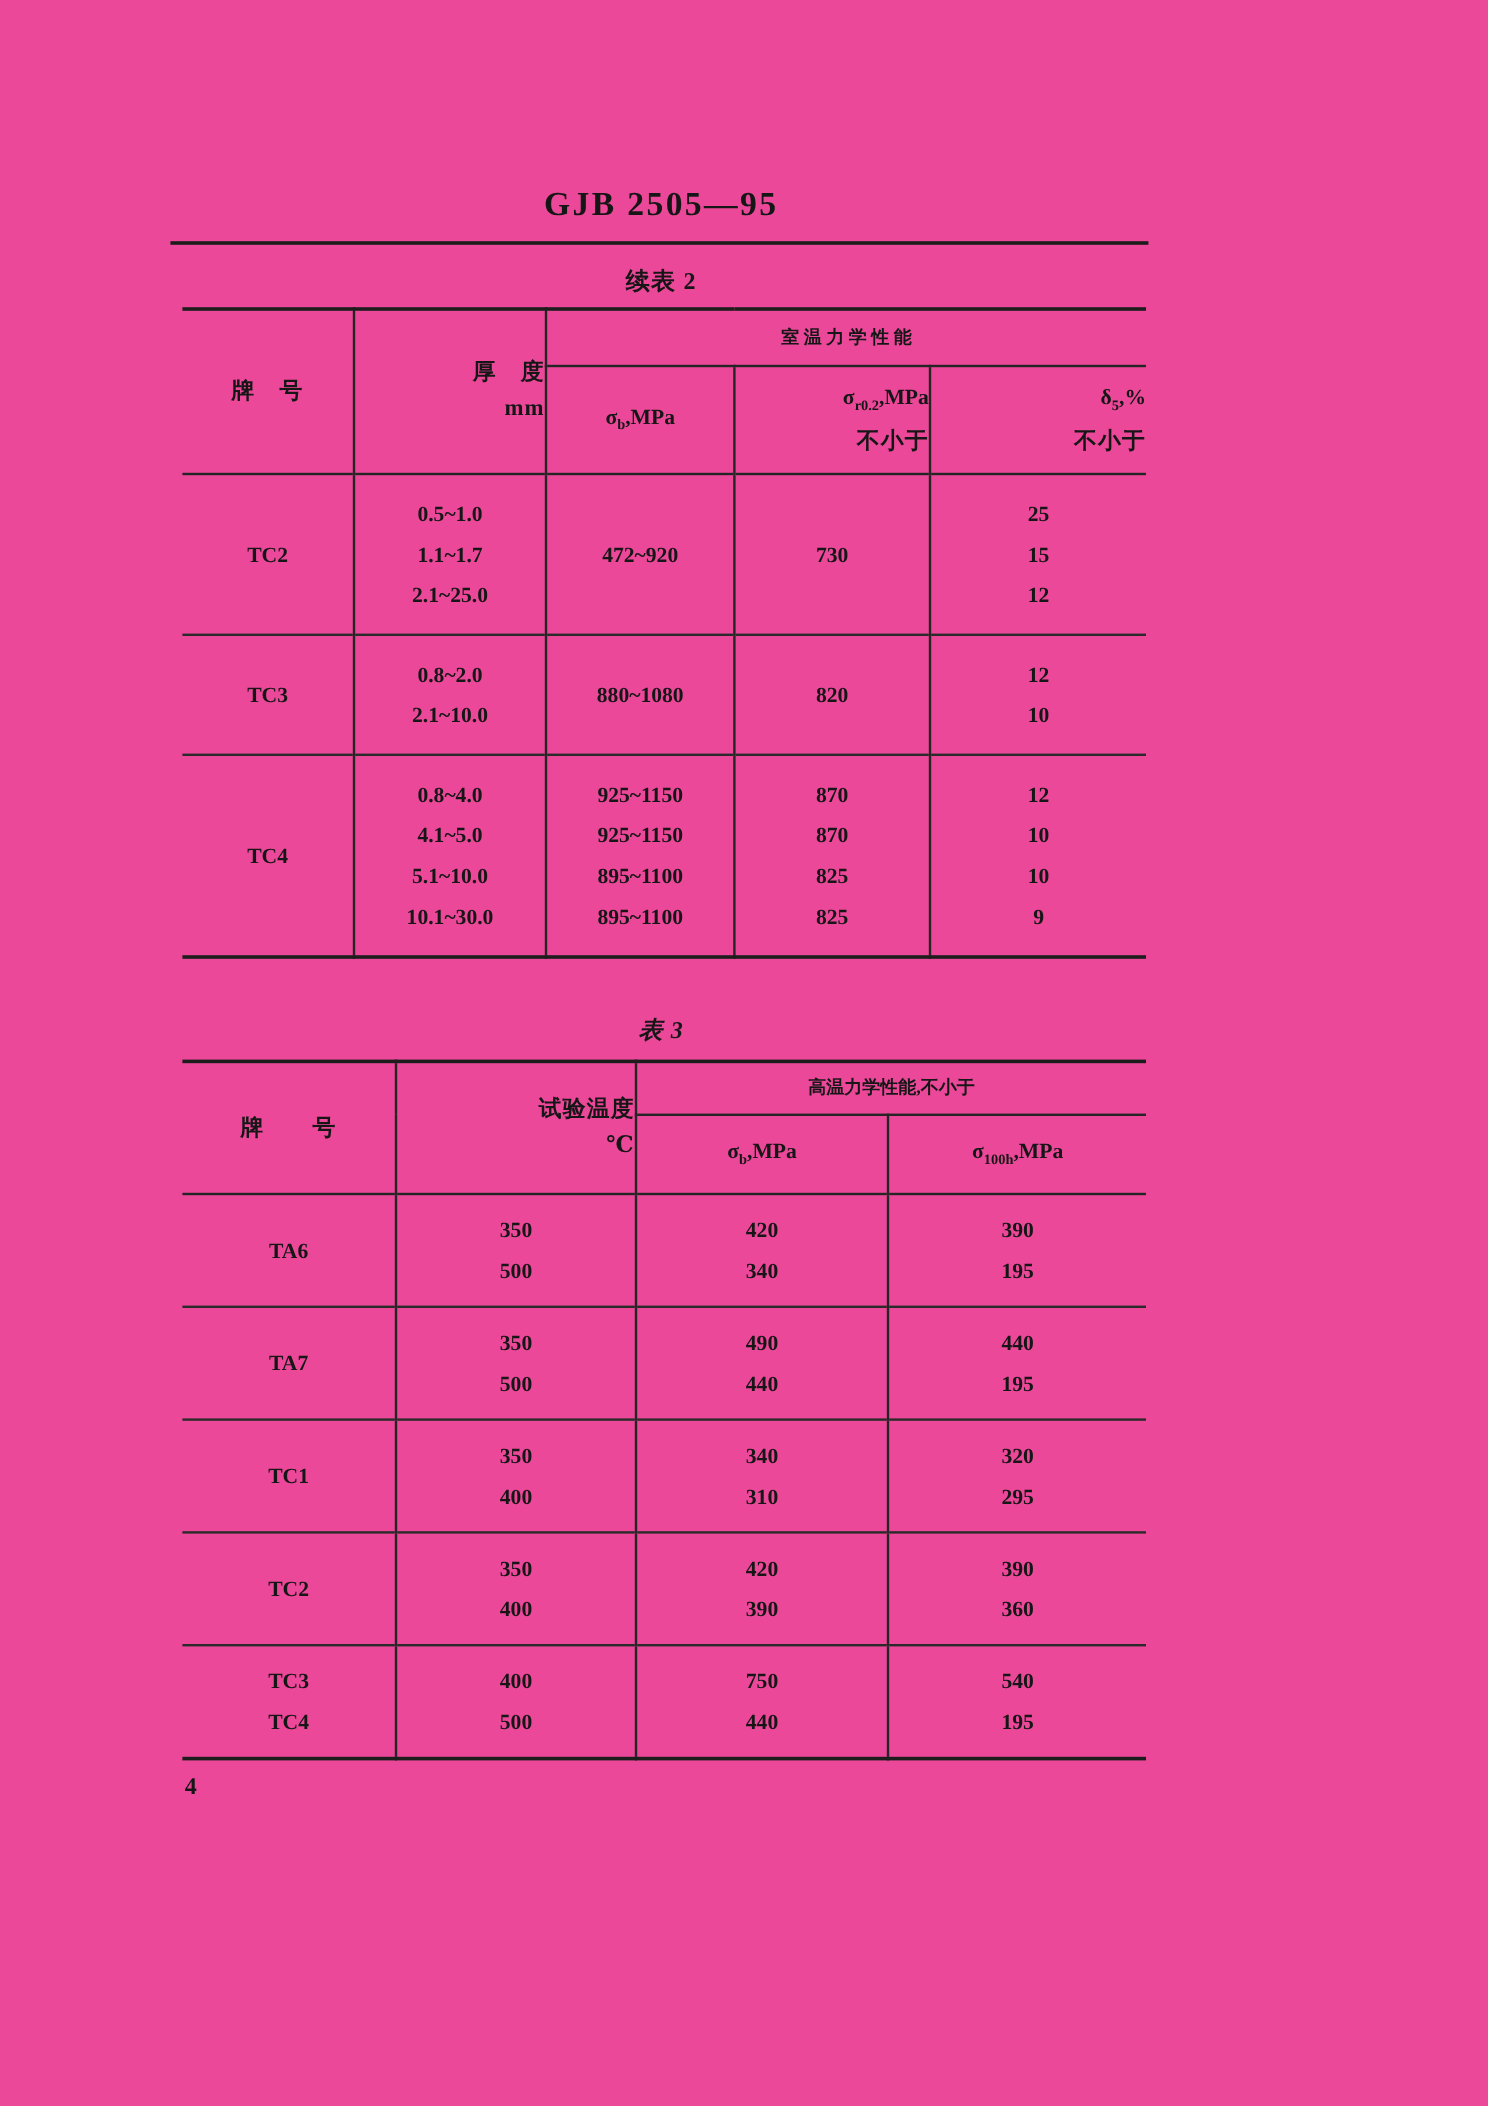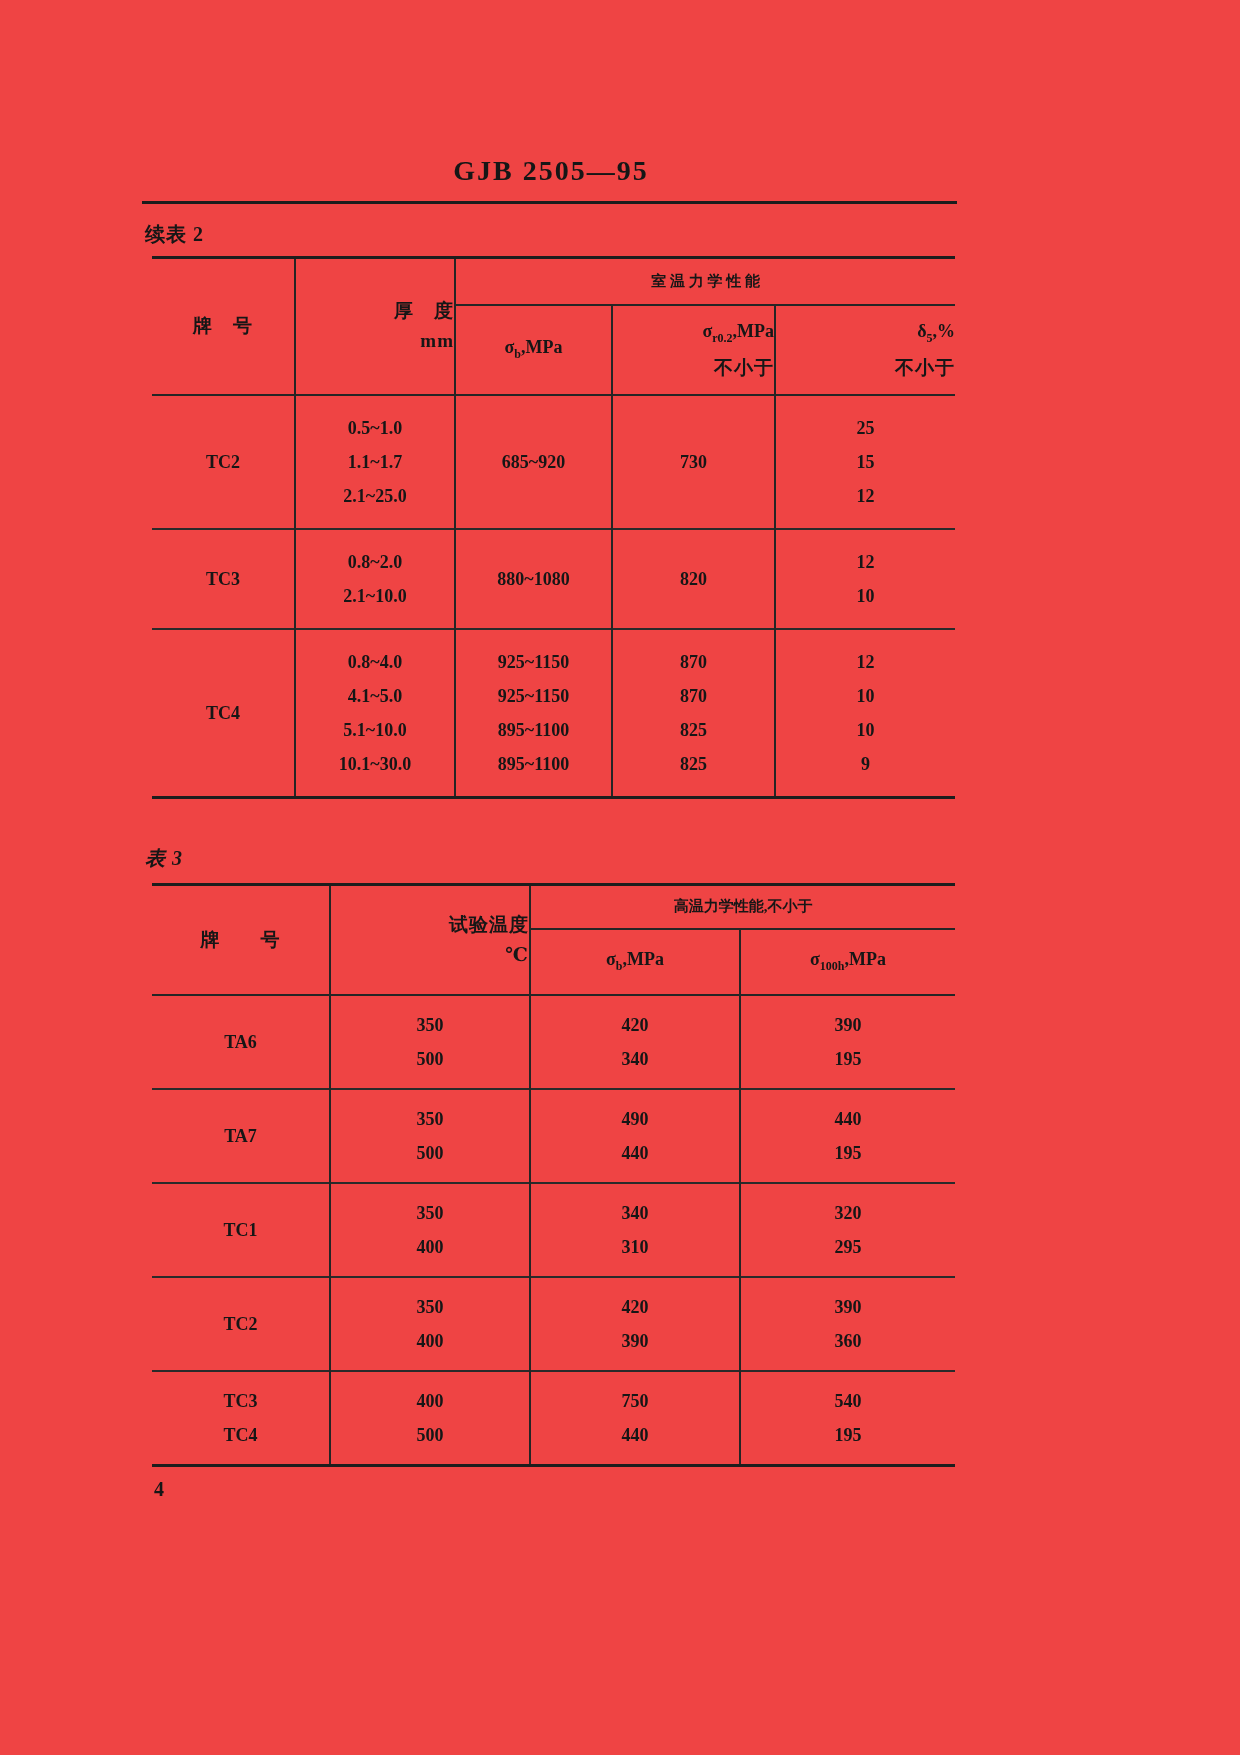"GJB 2505—95" .page { background: #ef4444 -> #ec4899 }
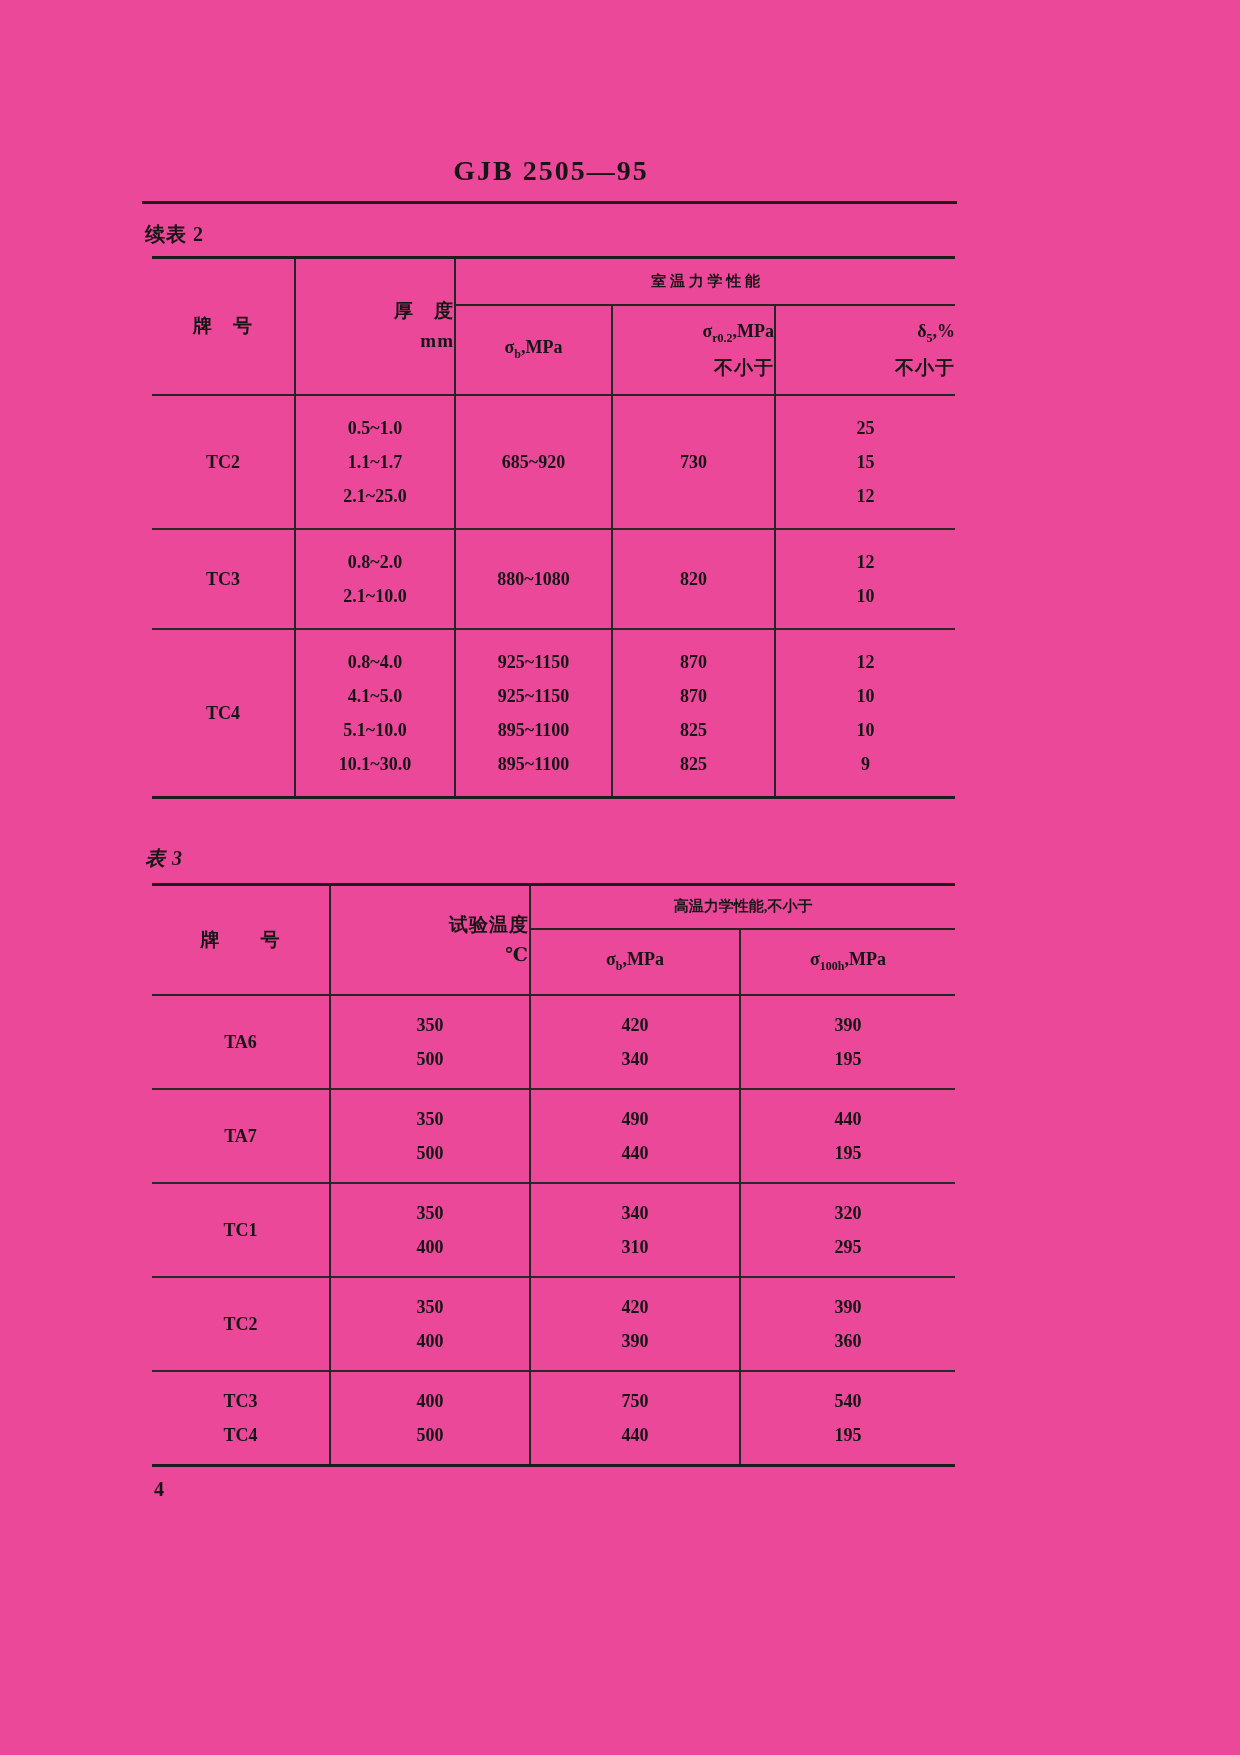"续表 2" .caption { text-align: left -> center }
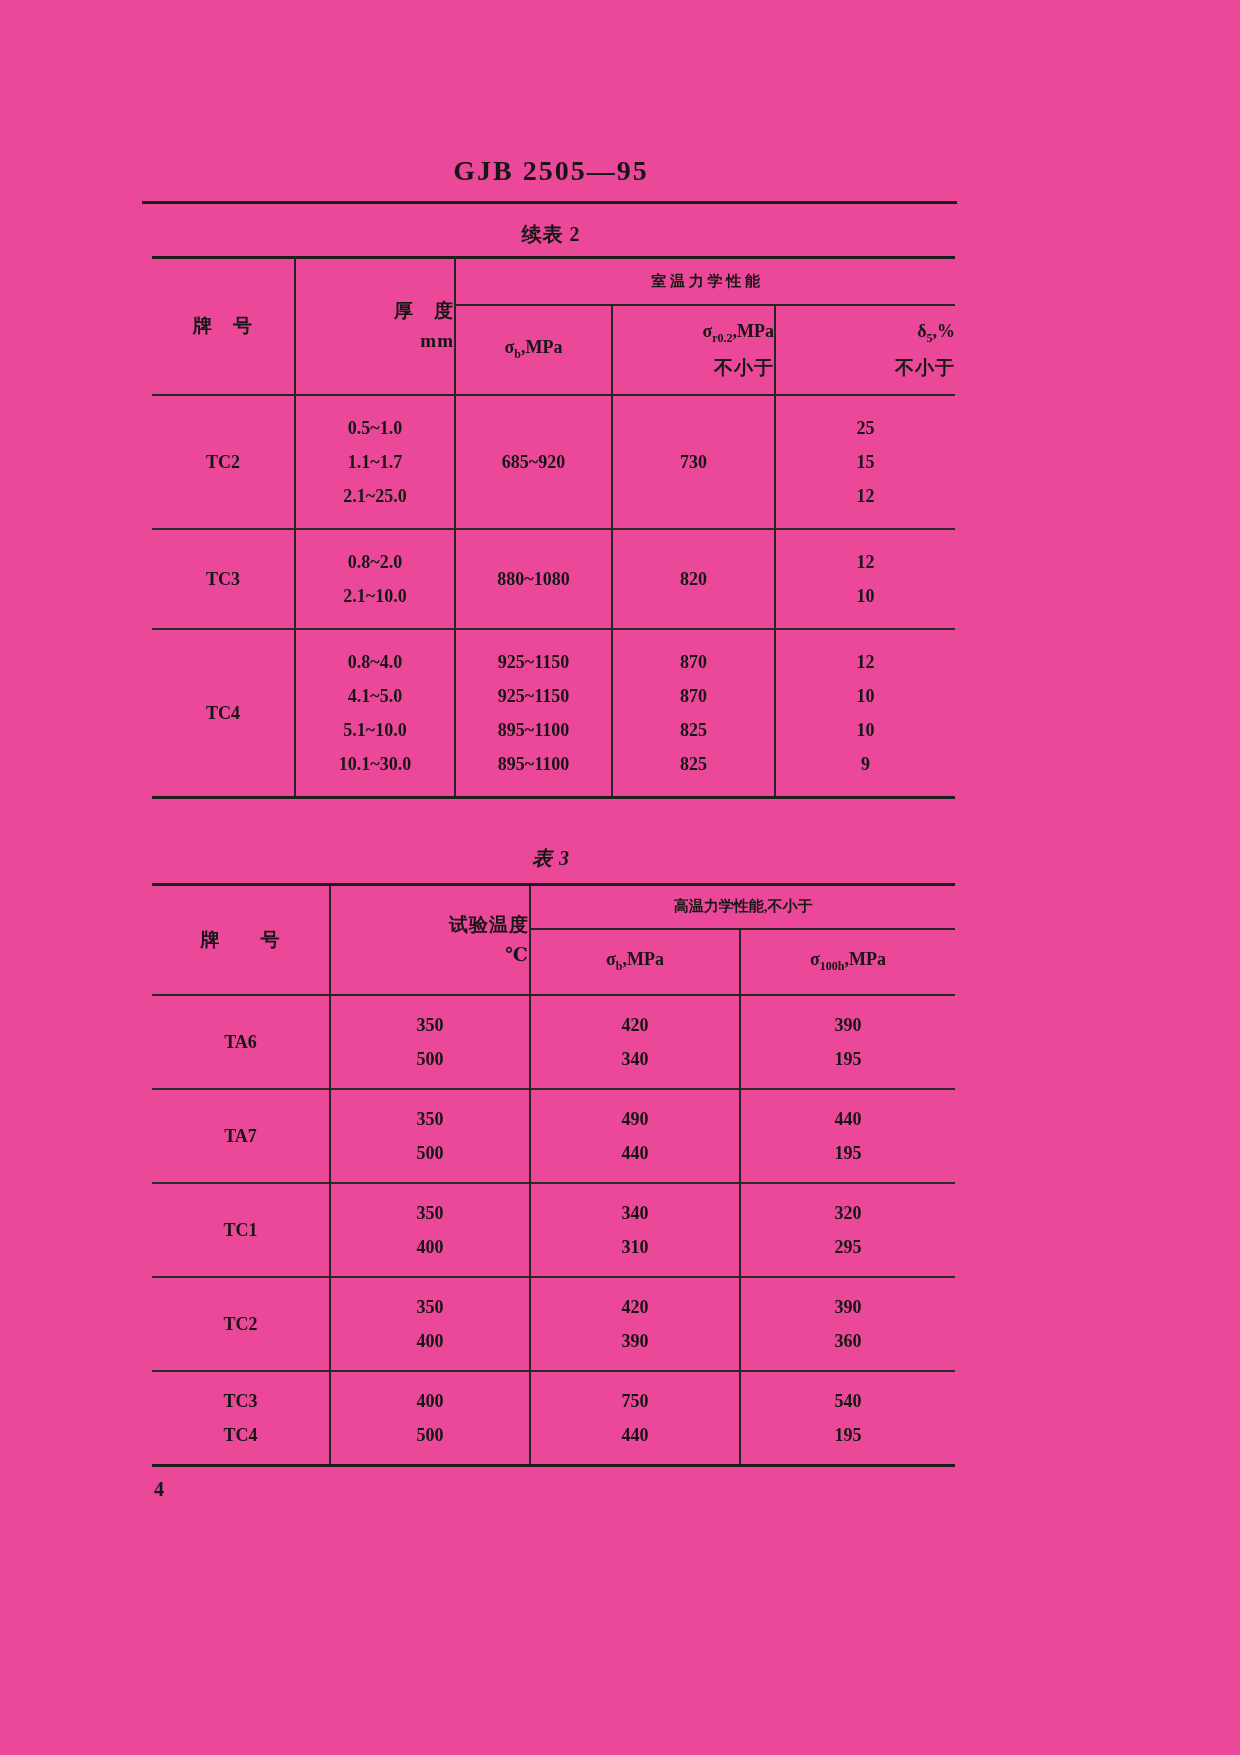"685~920" div.ln { text: 685 -> 472 }
